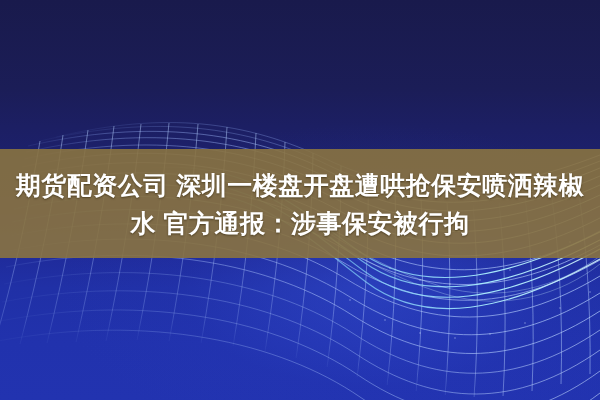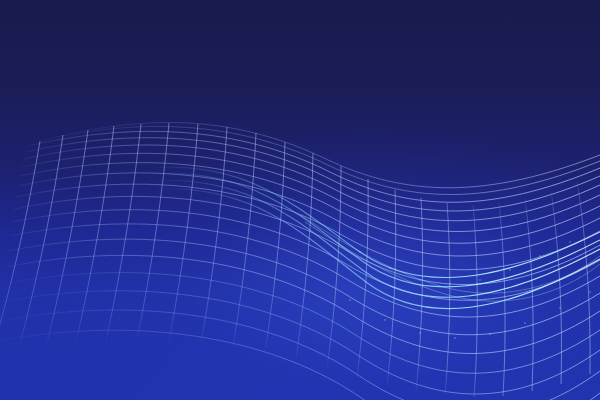"期货配资公司 深圳一楼盘开盘遭哄抢保安喷洒辣椒水 官方通报：涉事保安被行拘" div.band { html: none -> <div> <div> <div>期货配资公司 深圳一楼盘开盘遭哄抢保安喷洒辣椒水 官方通报：涉事保安被行拘</div> </div> </div> }
